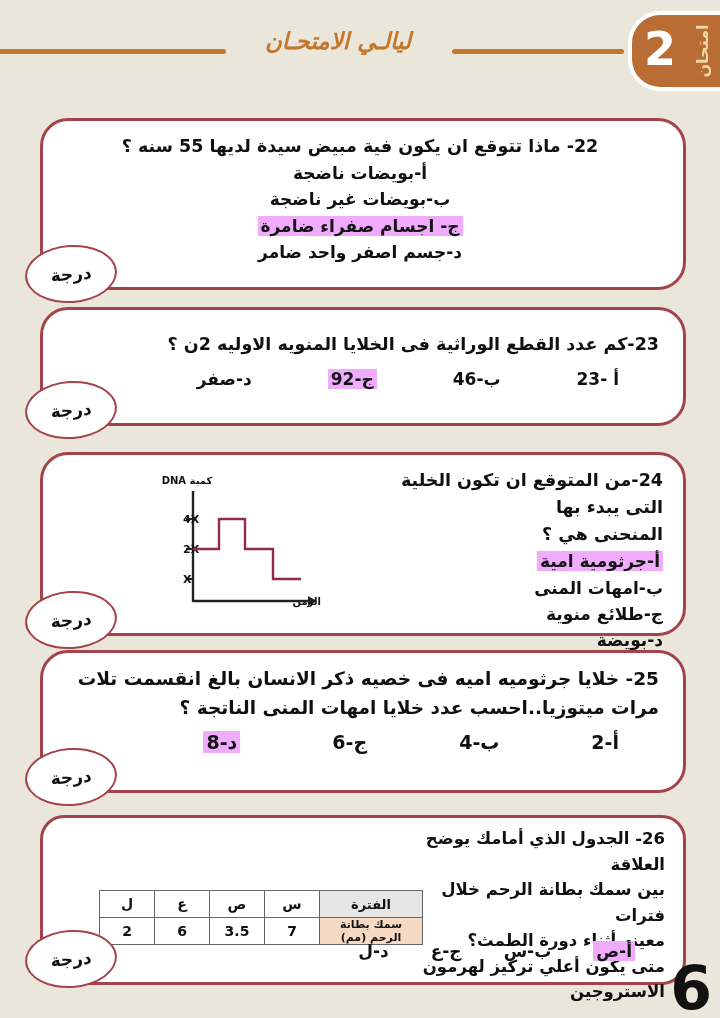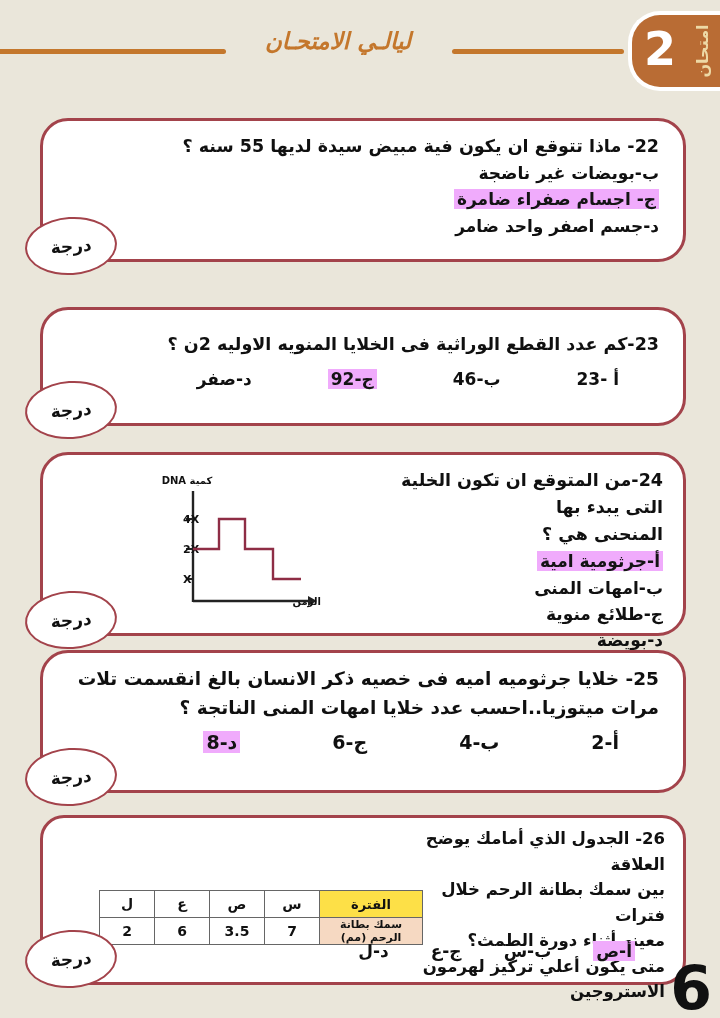"22- ماذا تتوقع ان يكون" .q22 { height: 144px -> 172px; text-align: none -> center }
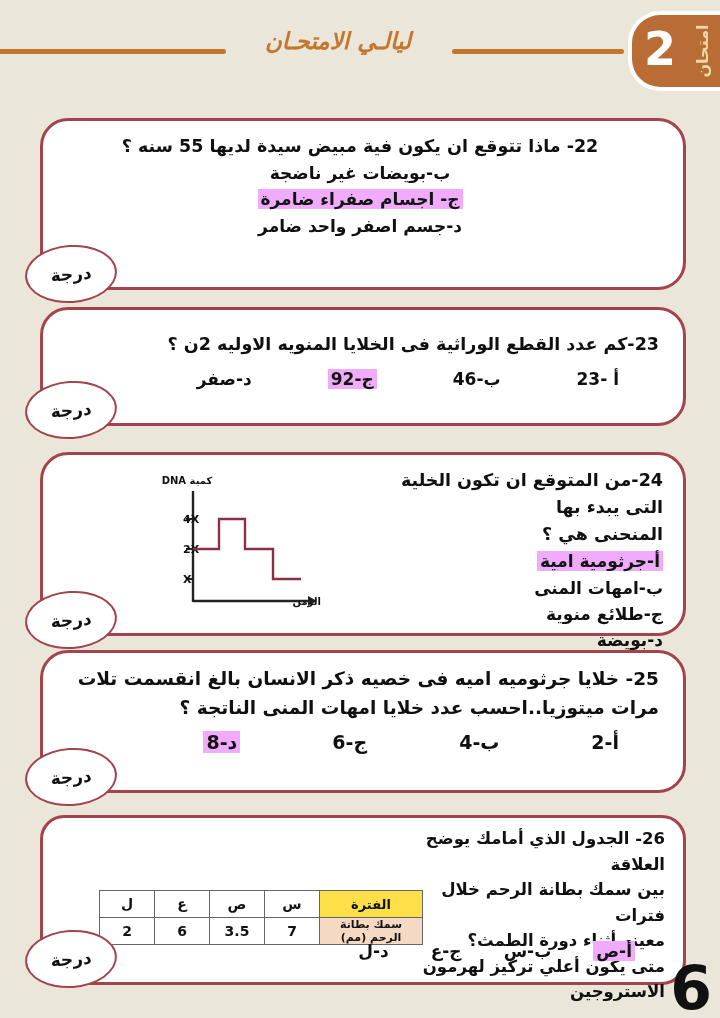"أ-بويضات ناضجة" div.opt { html: none -> <div>أ-بويضات ناضجة</div> }
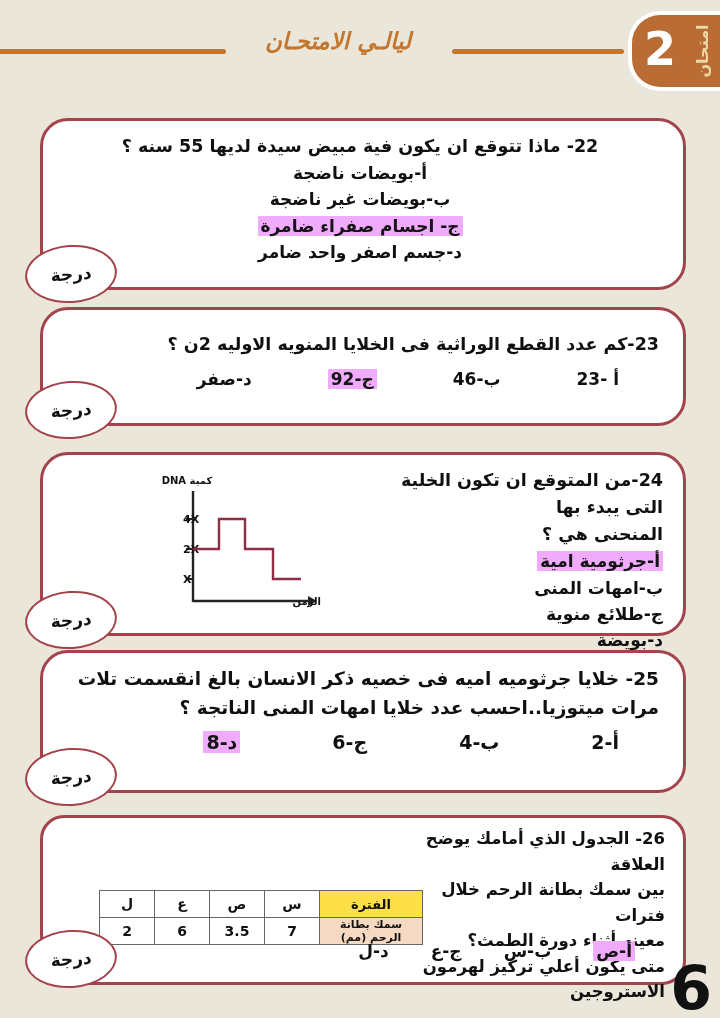"الفترة" .thick-table .lblcell { background: #fde047 -> #e5e5e5 }
